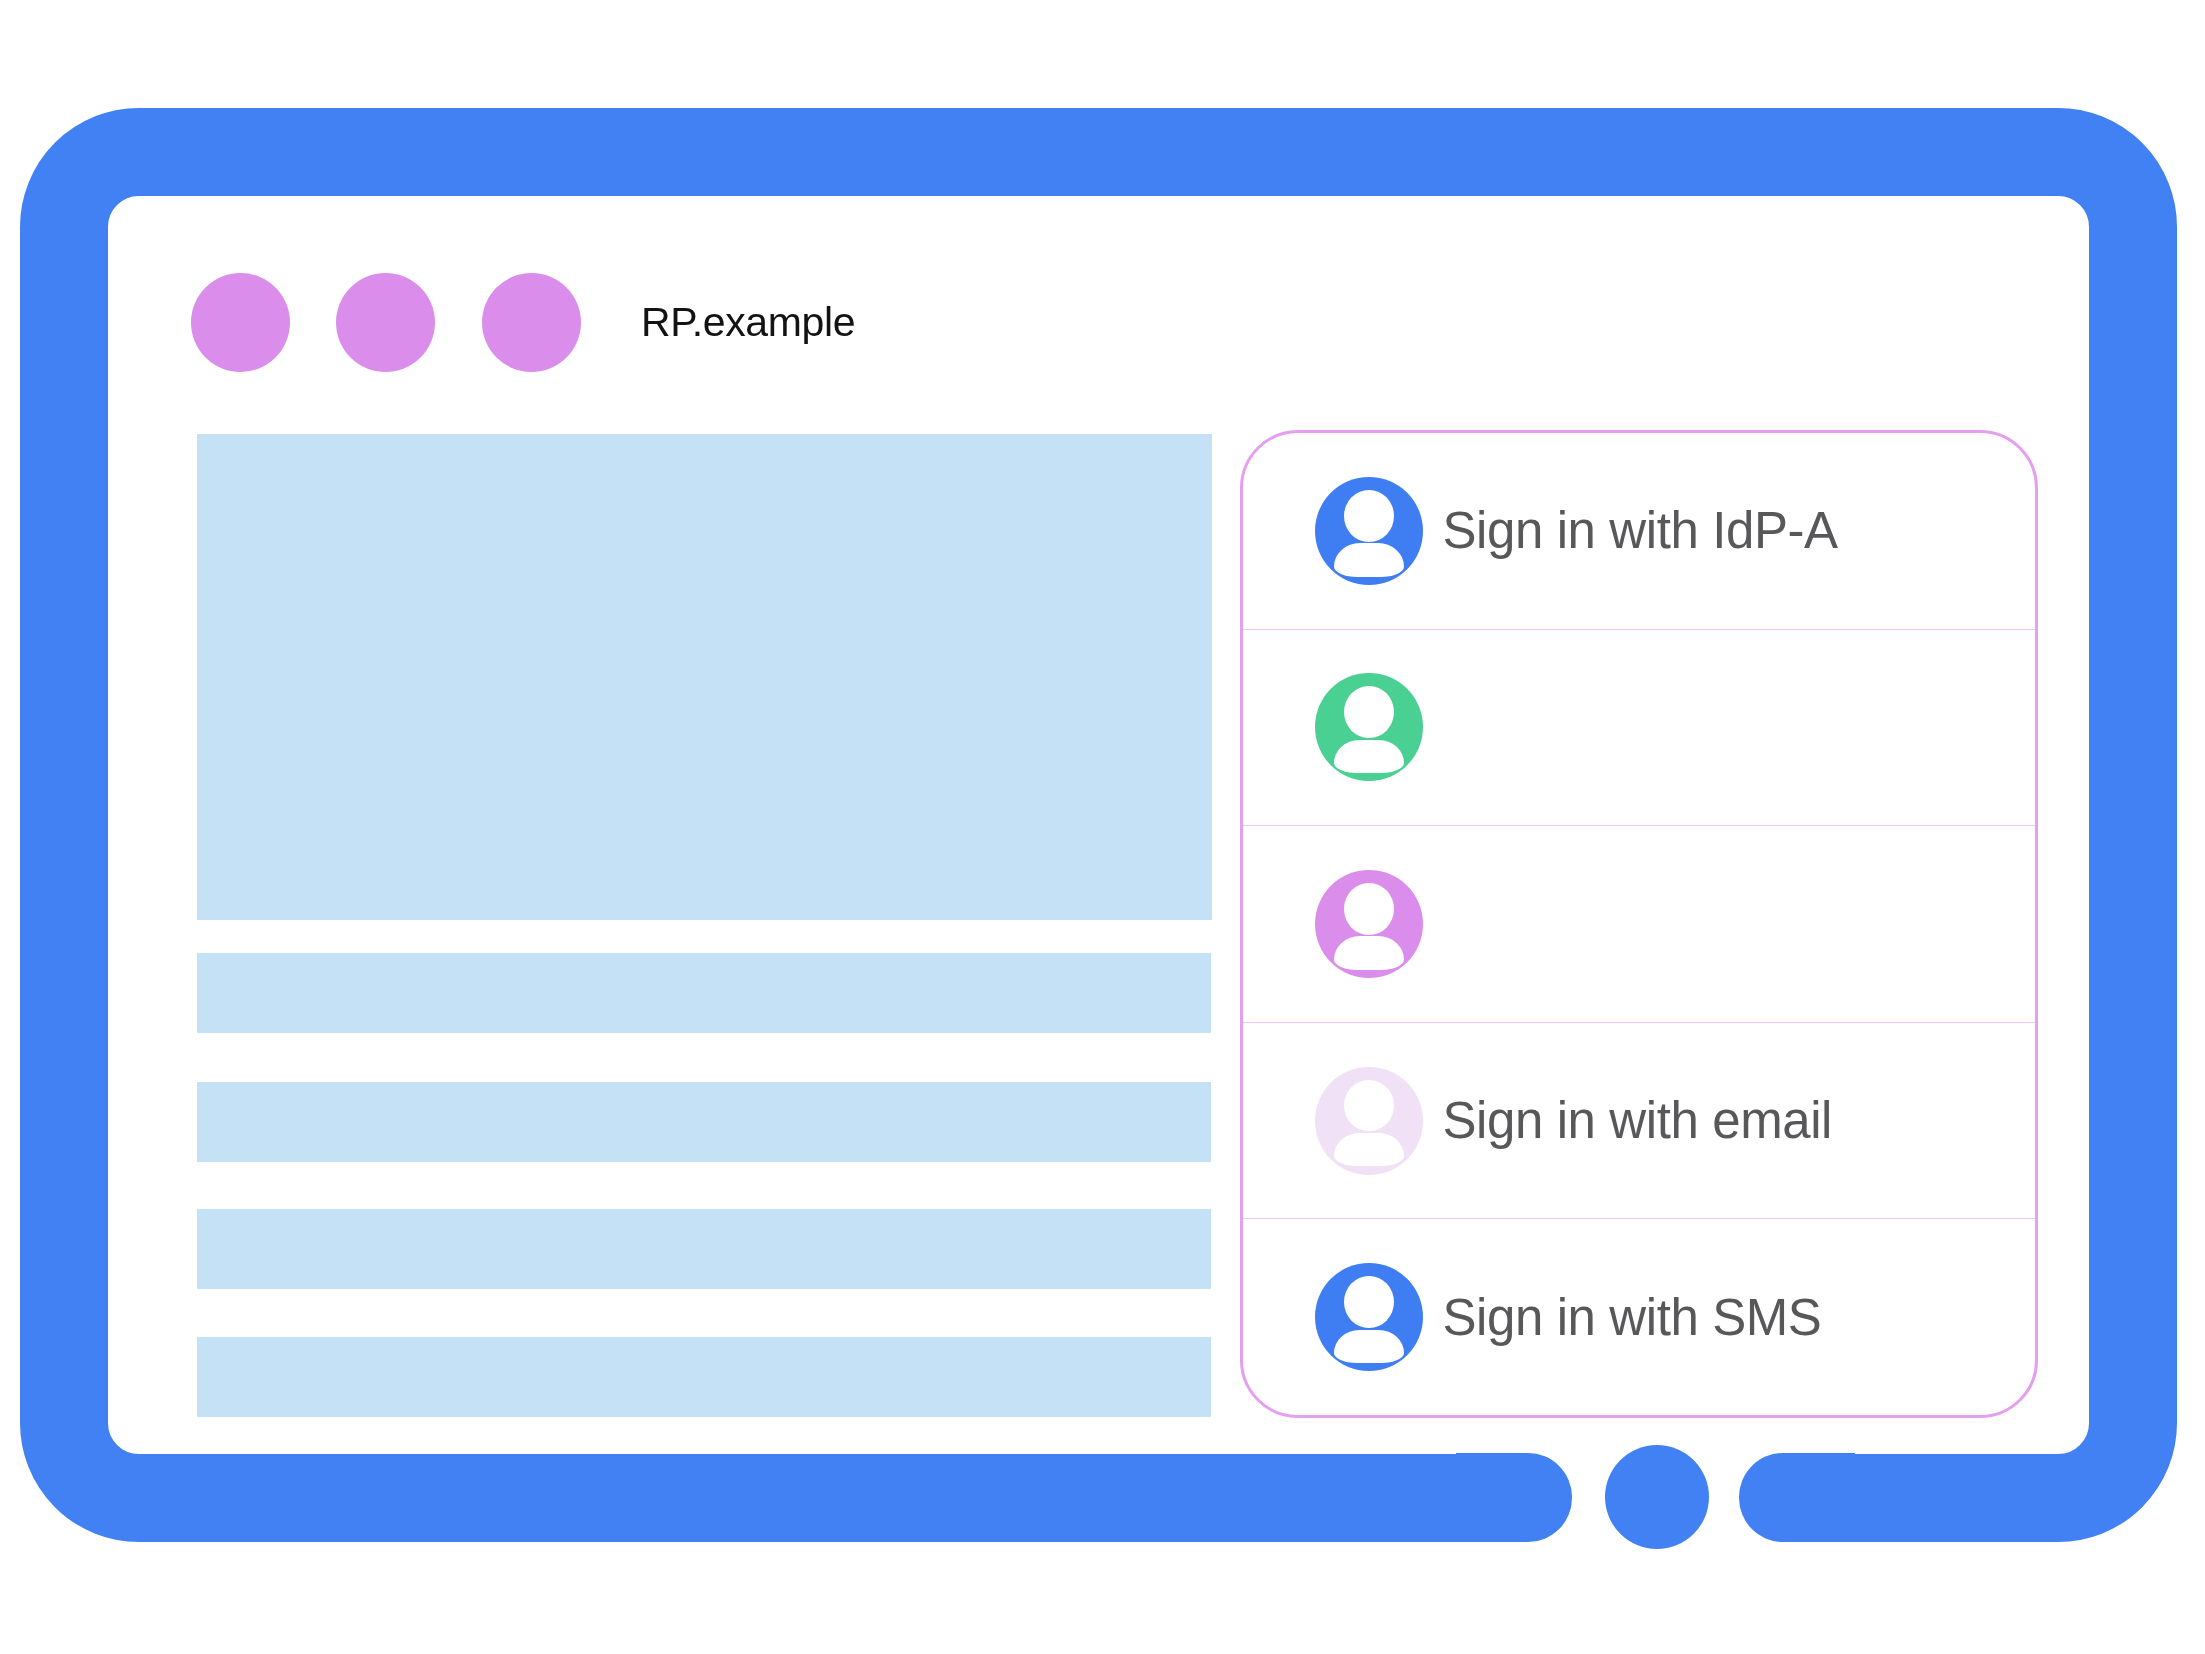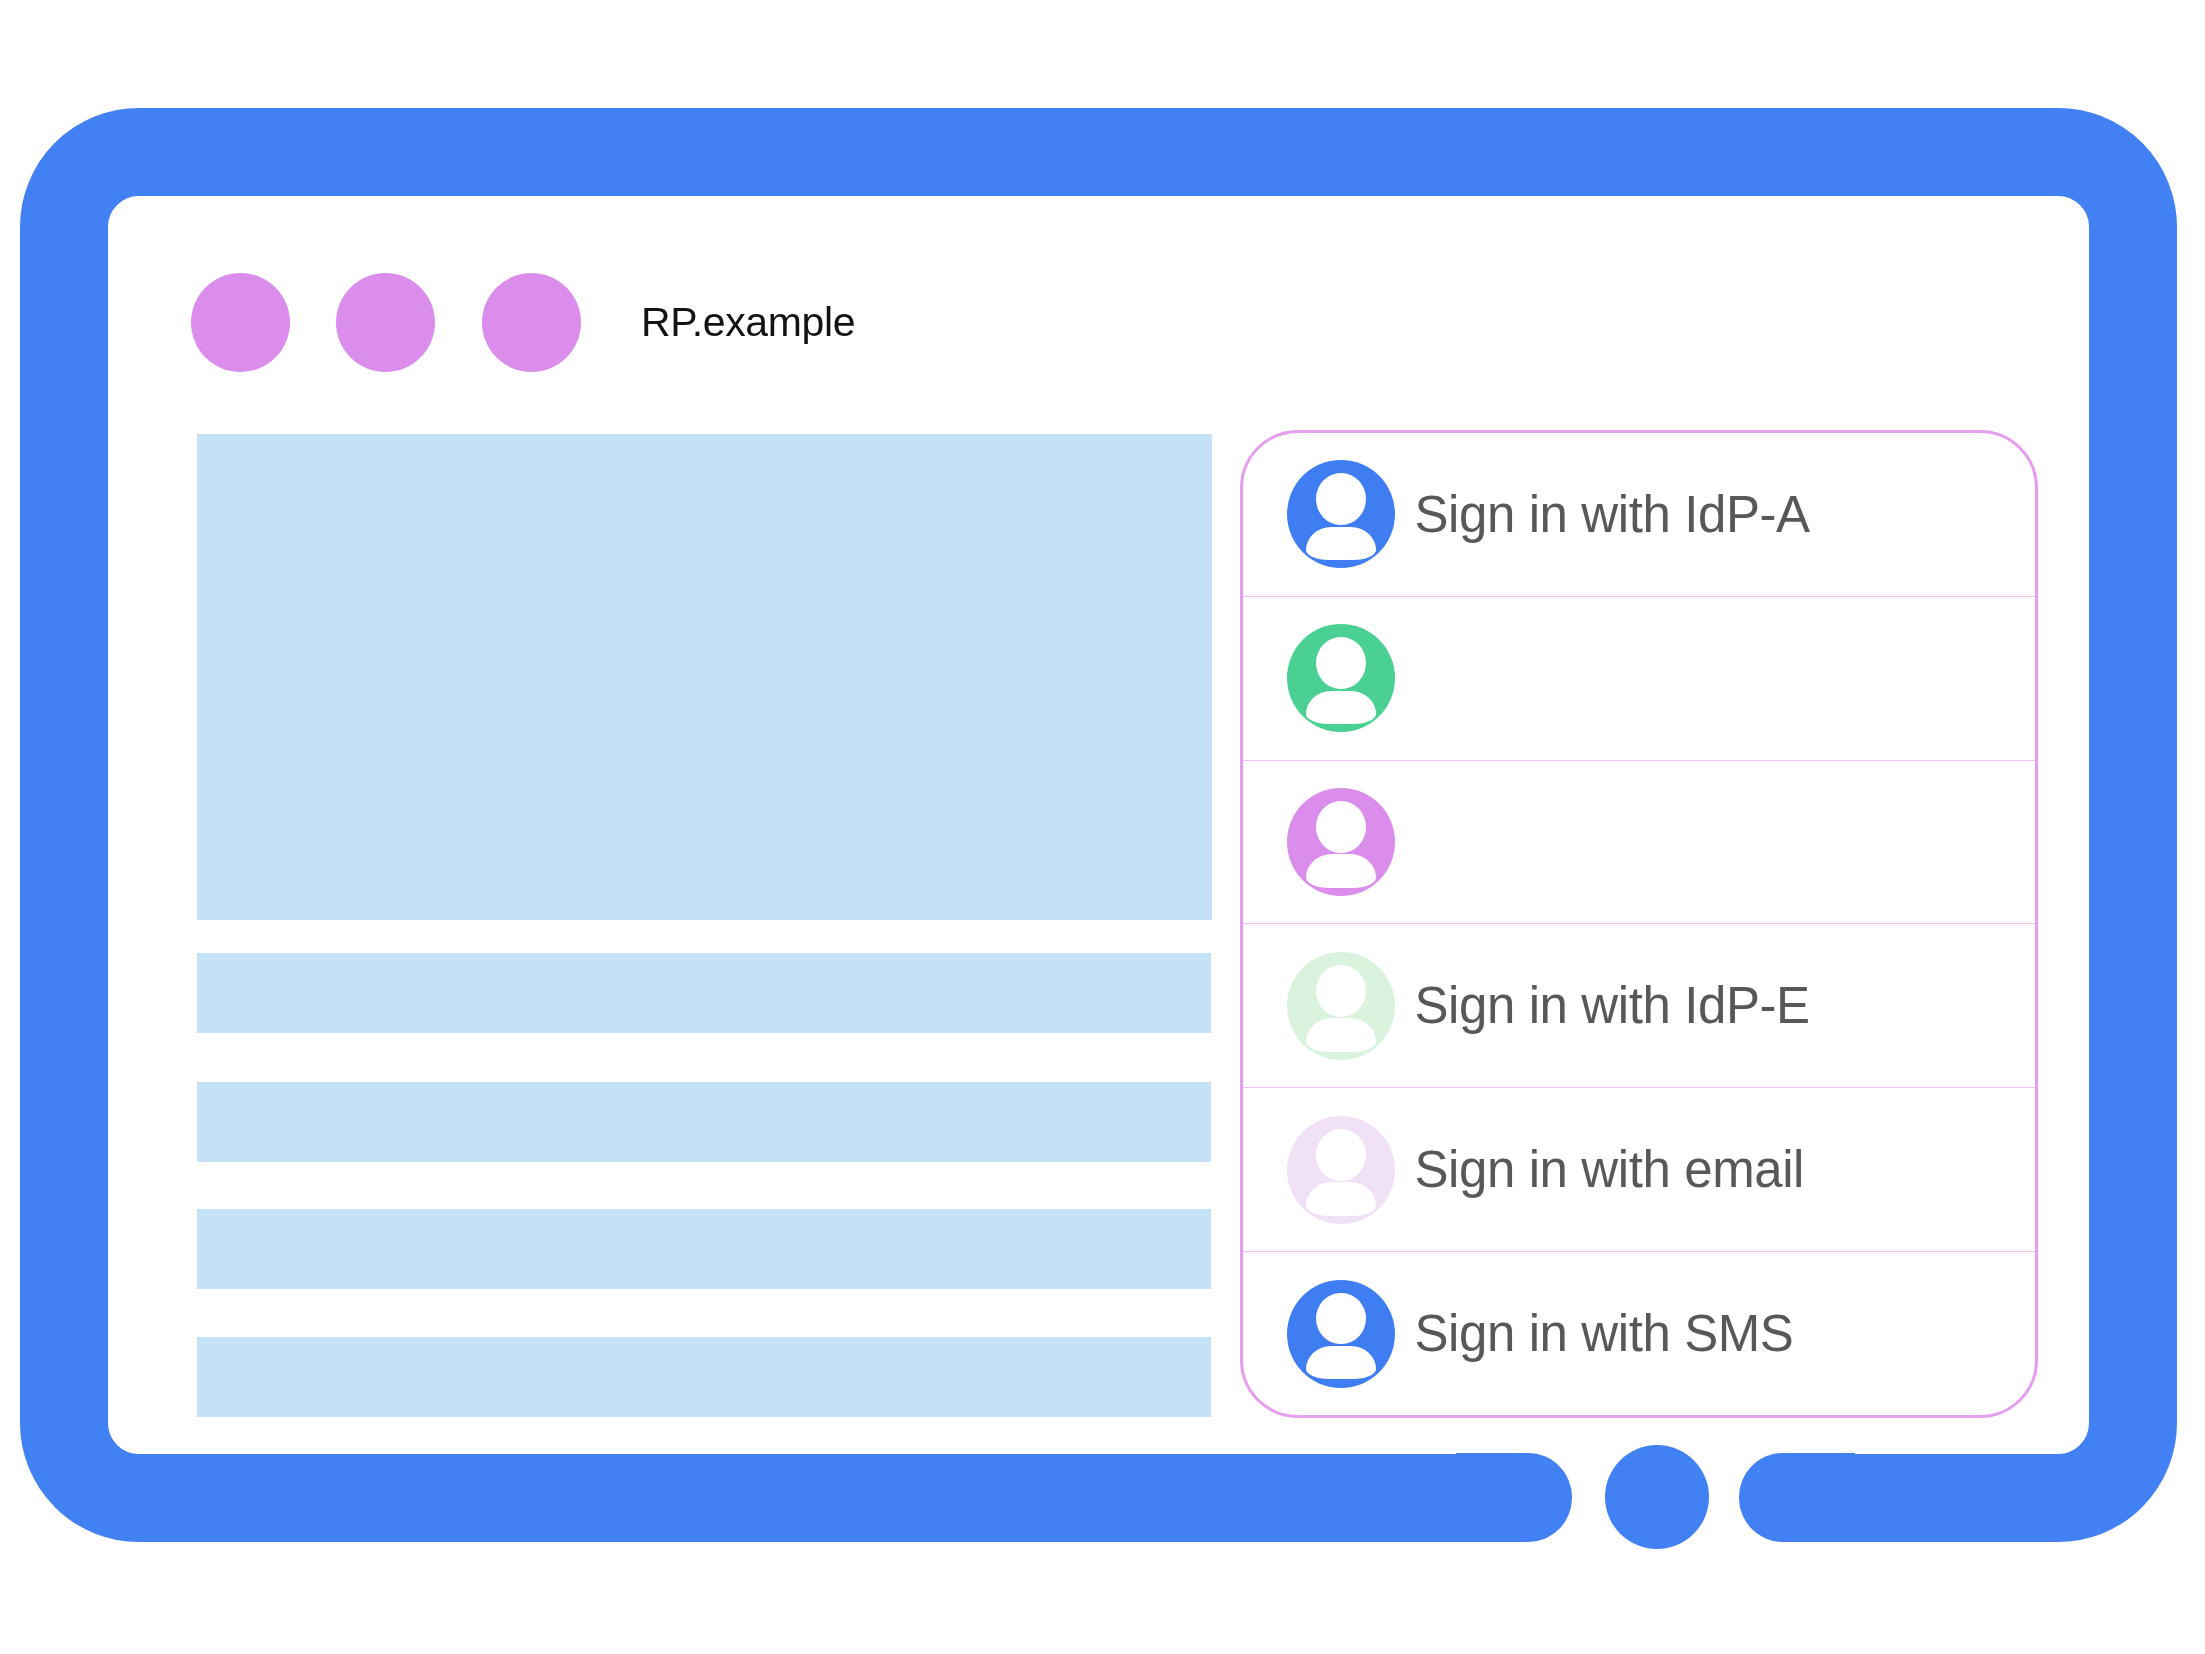"Sign in with IdP-A" .signin-row { padding-left: 44px -> 72px }
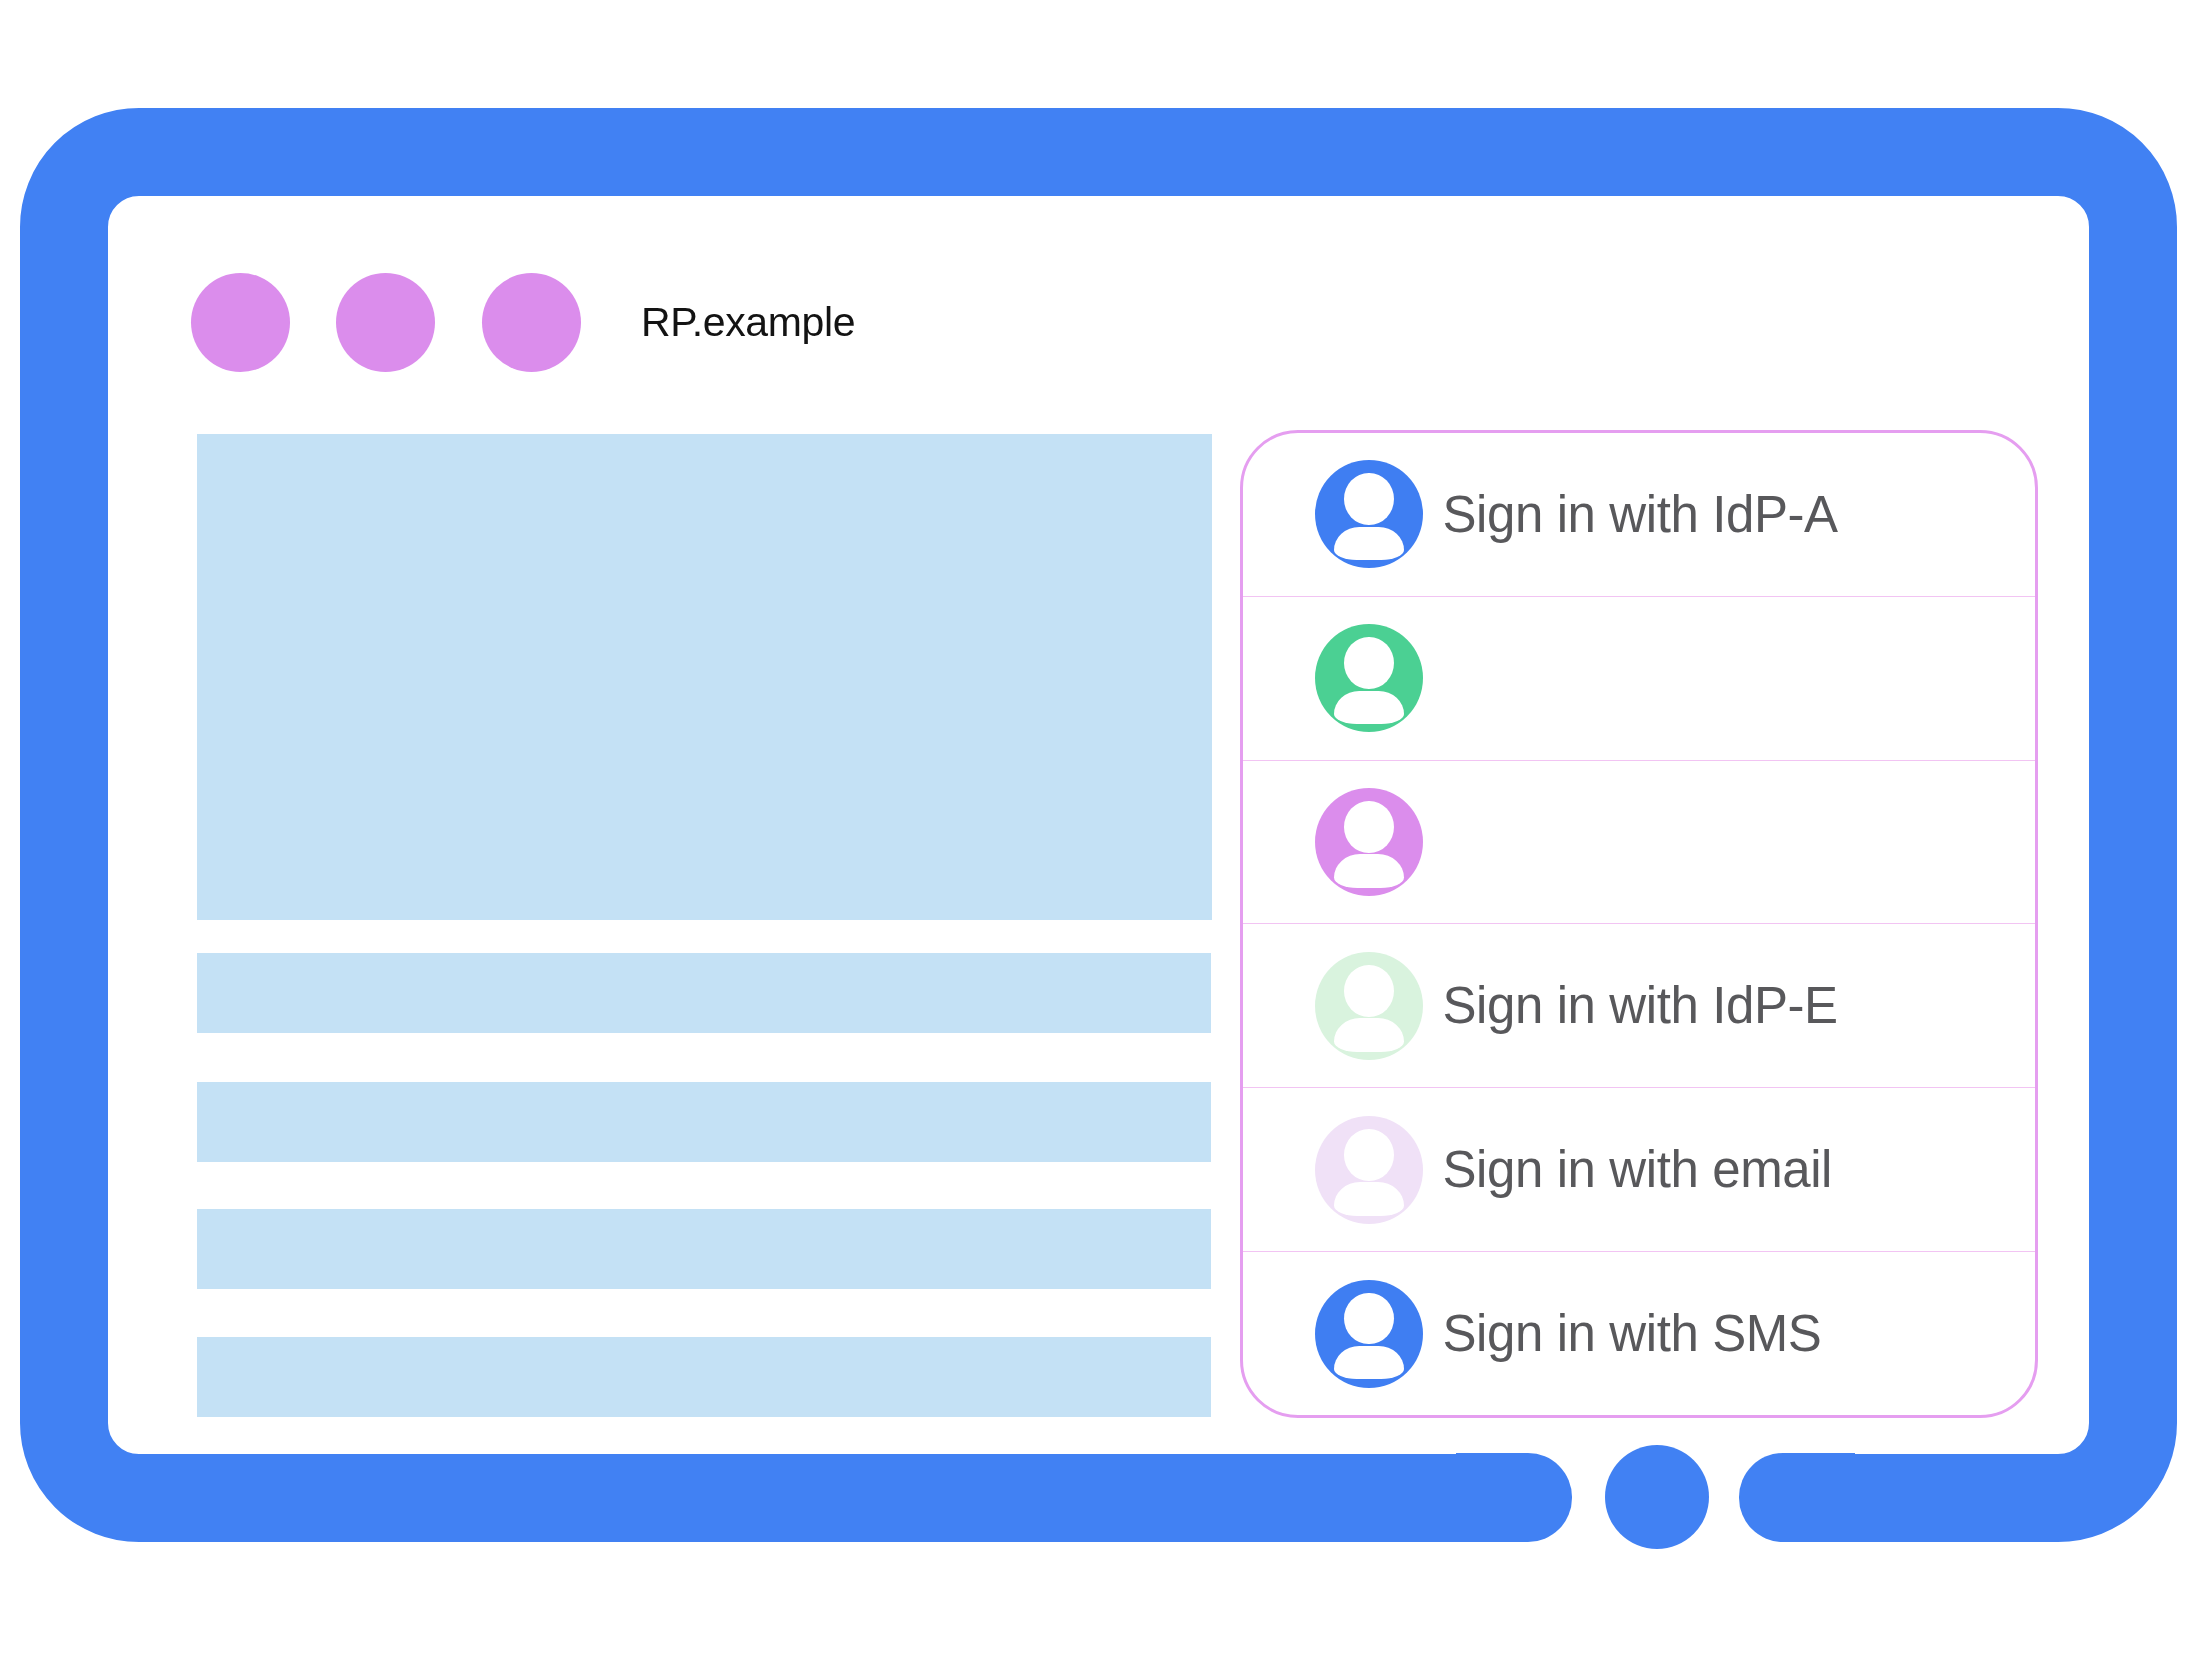"Sign in with IdP-E" div.signin-row { html: <div> <span> <span></span> <span></span> </span> <span>Sign in with IdP-E</span> </div> -> none }
